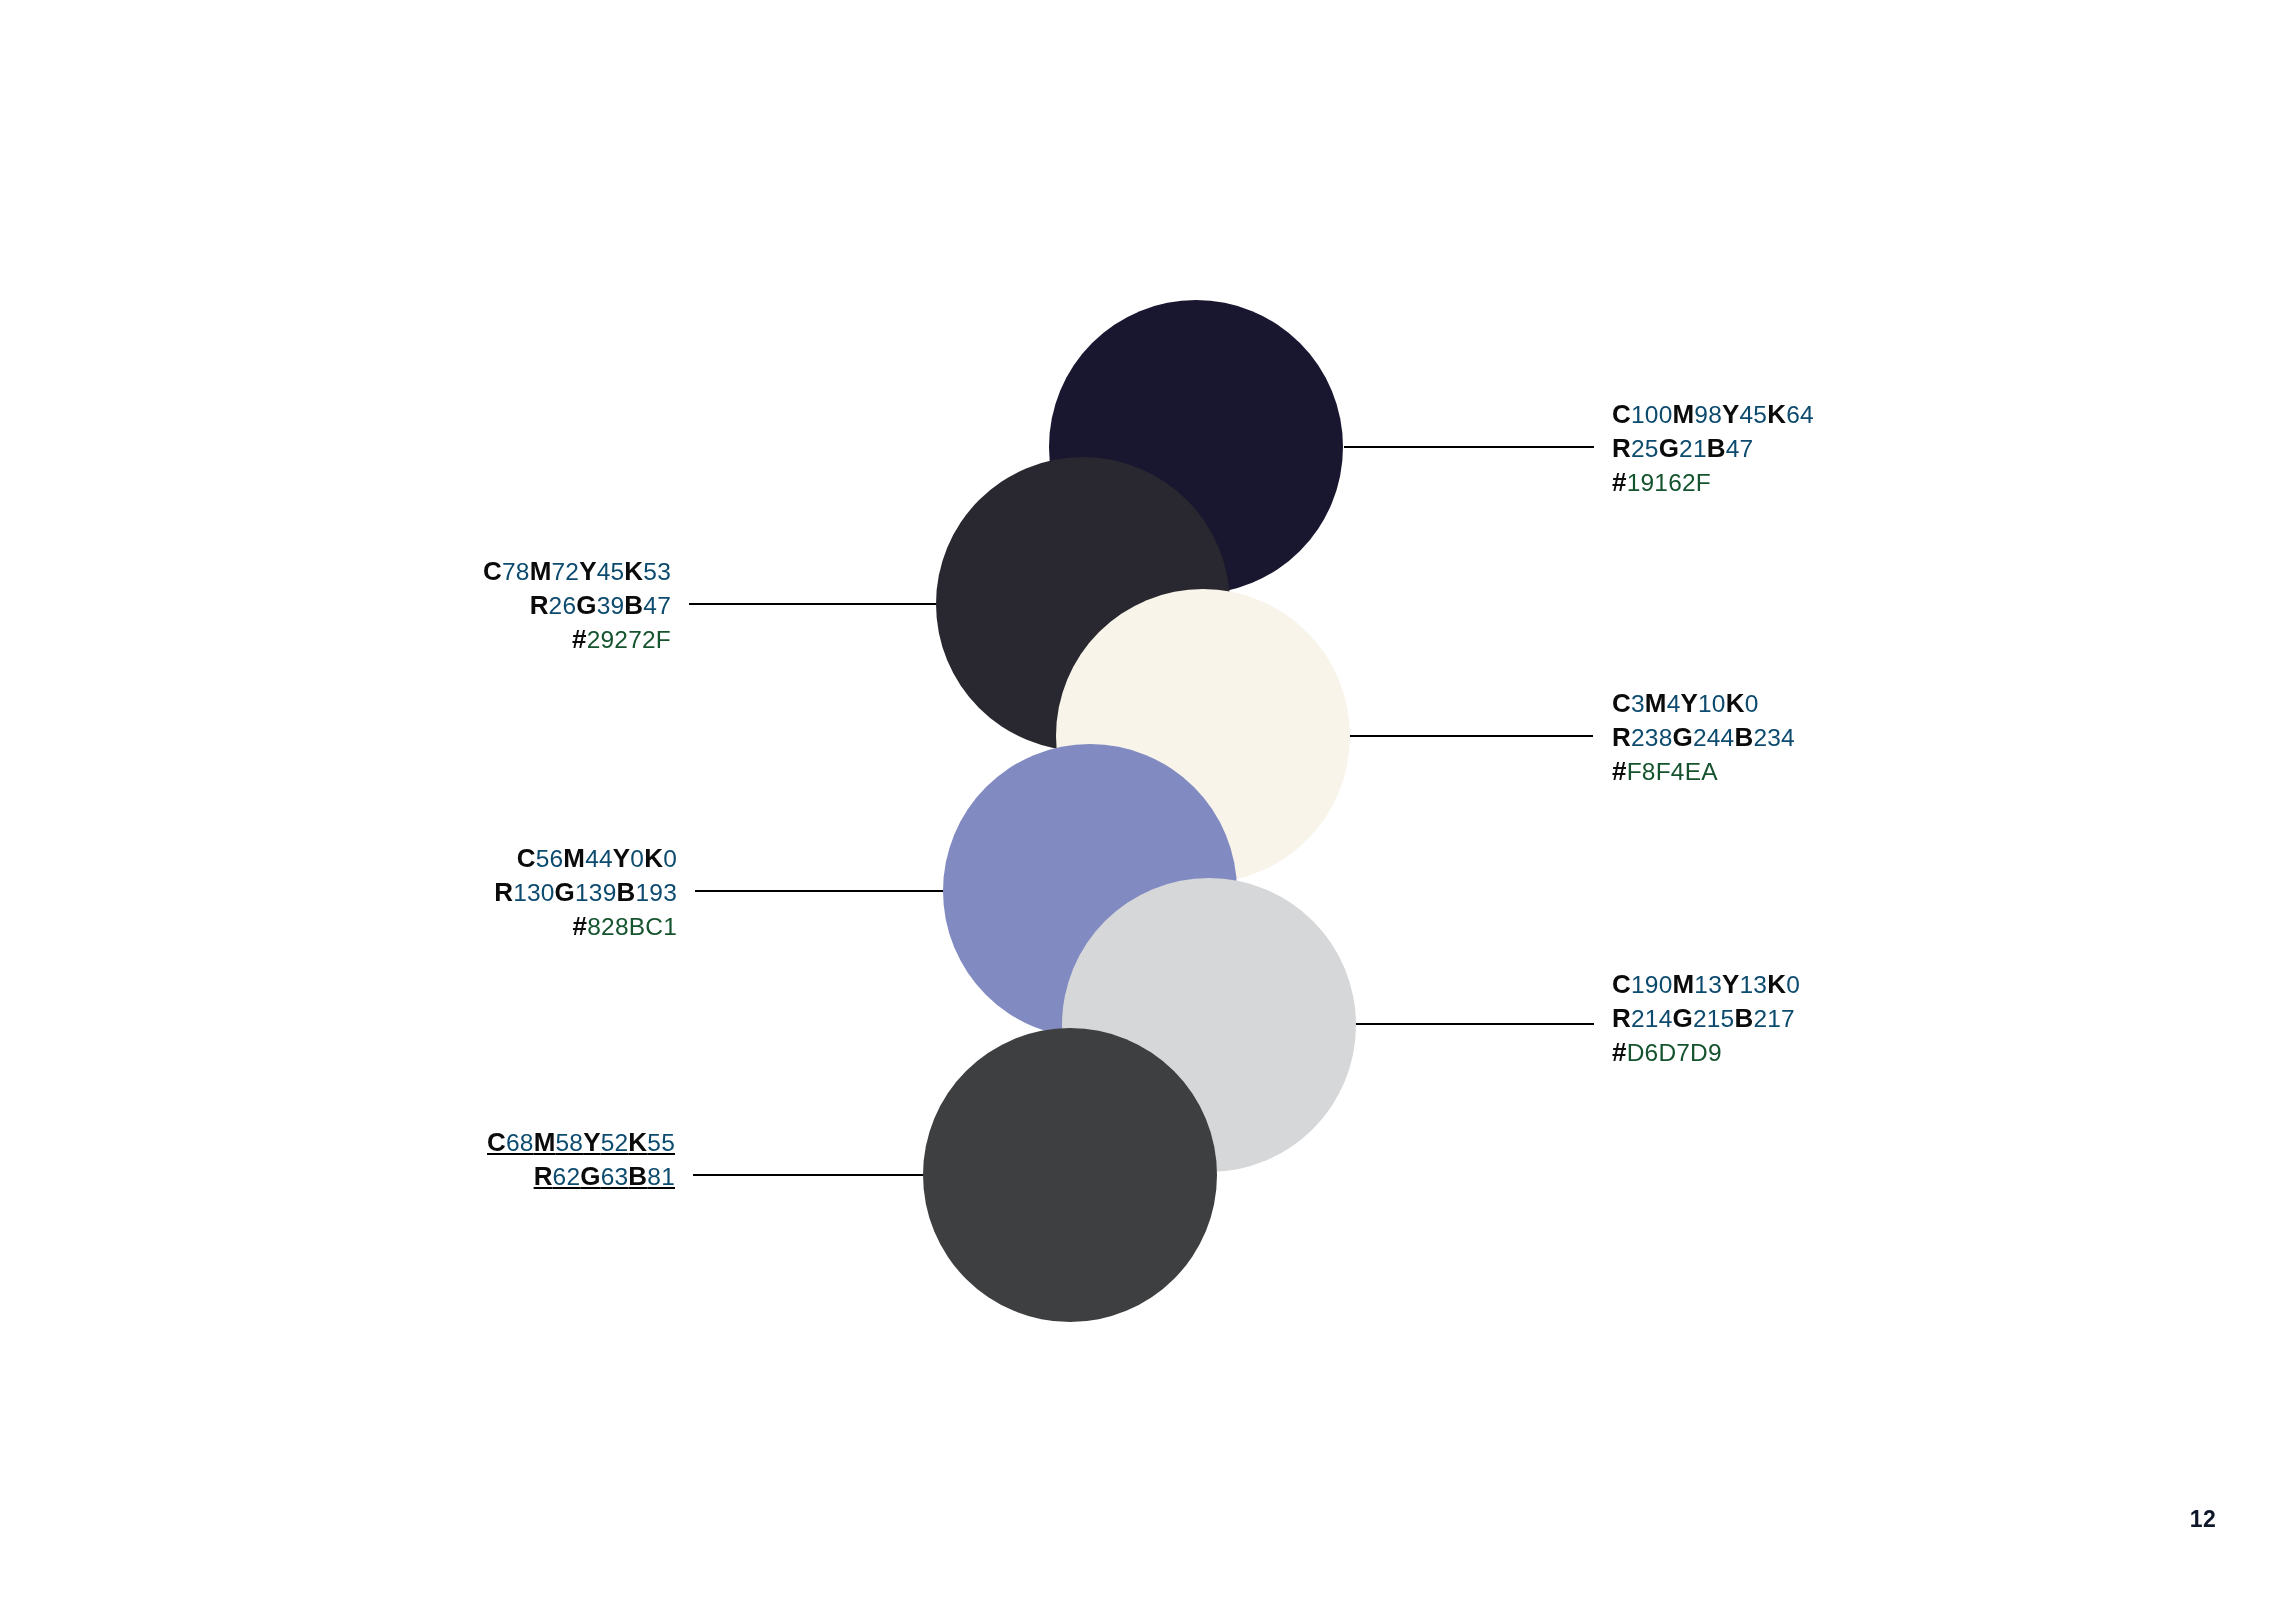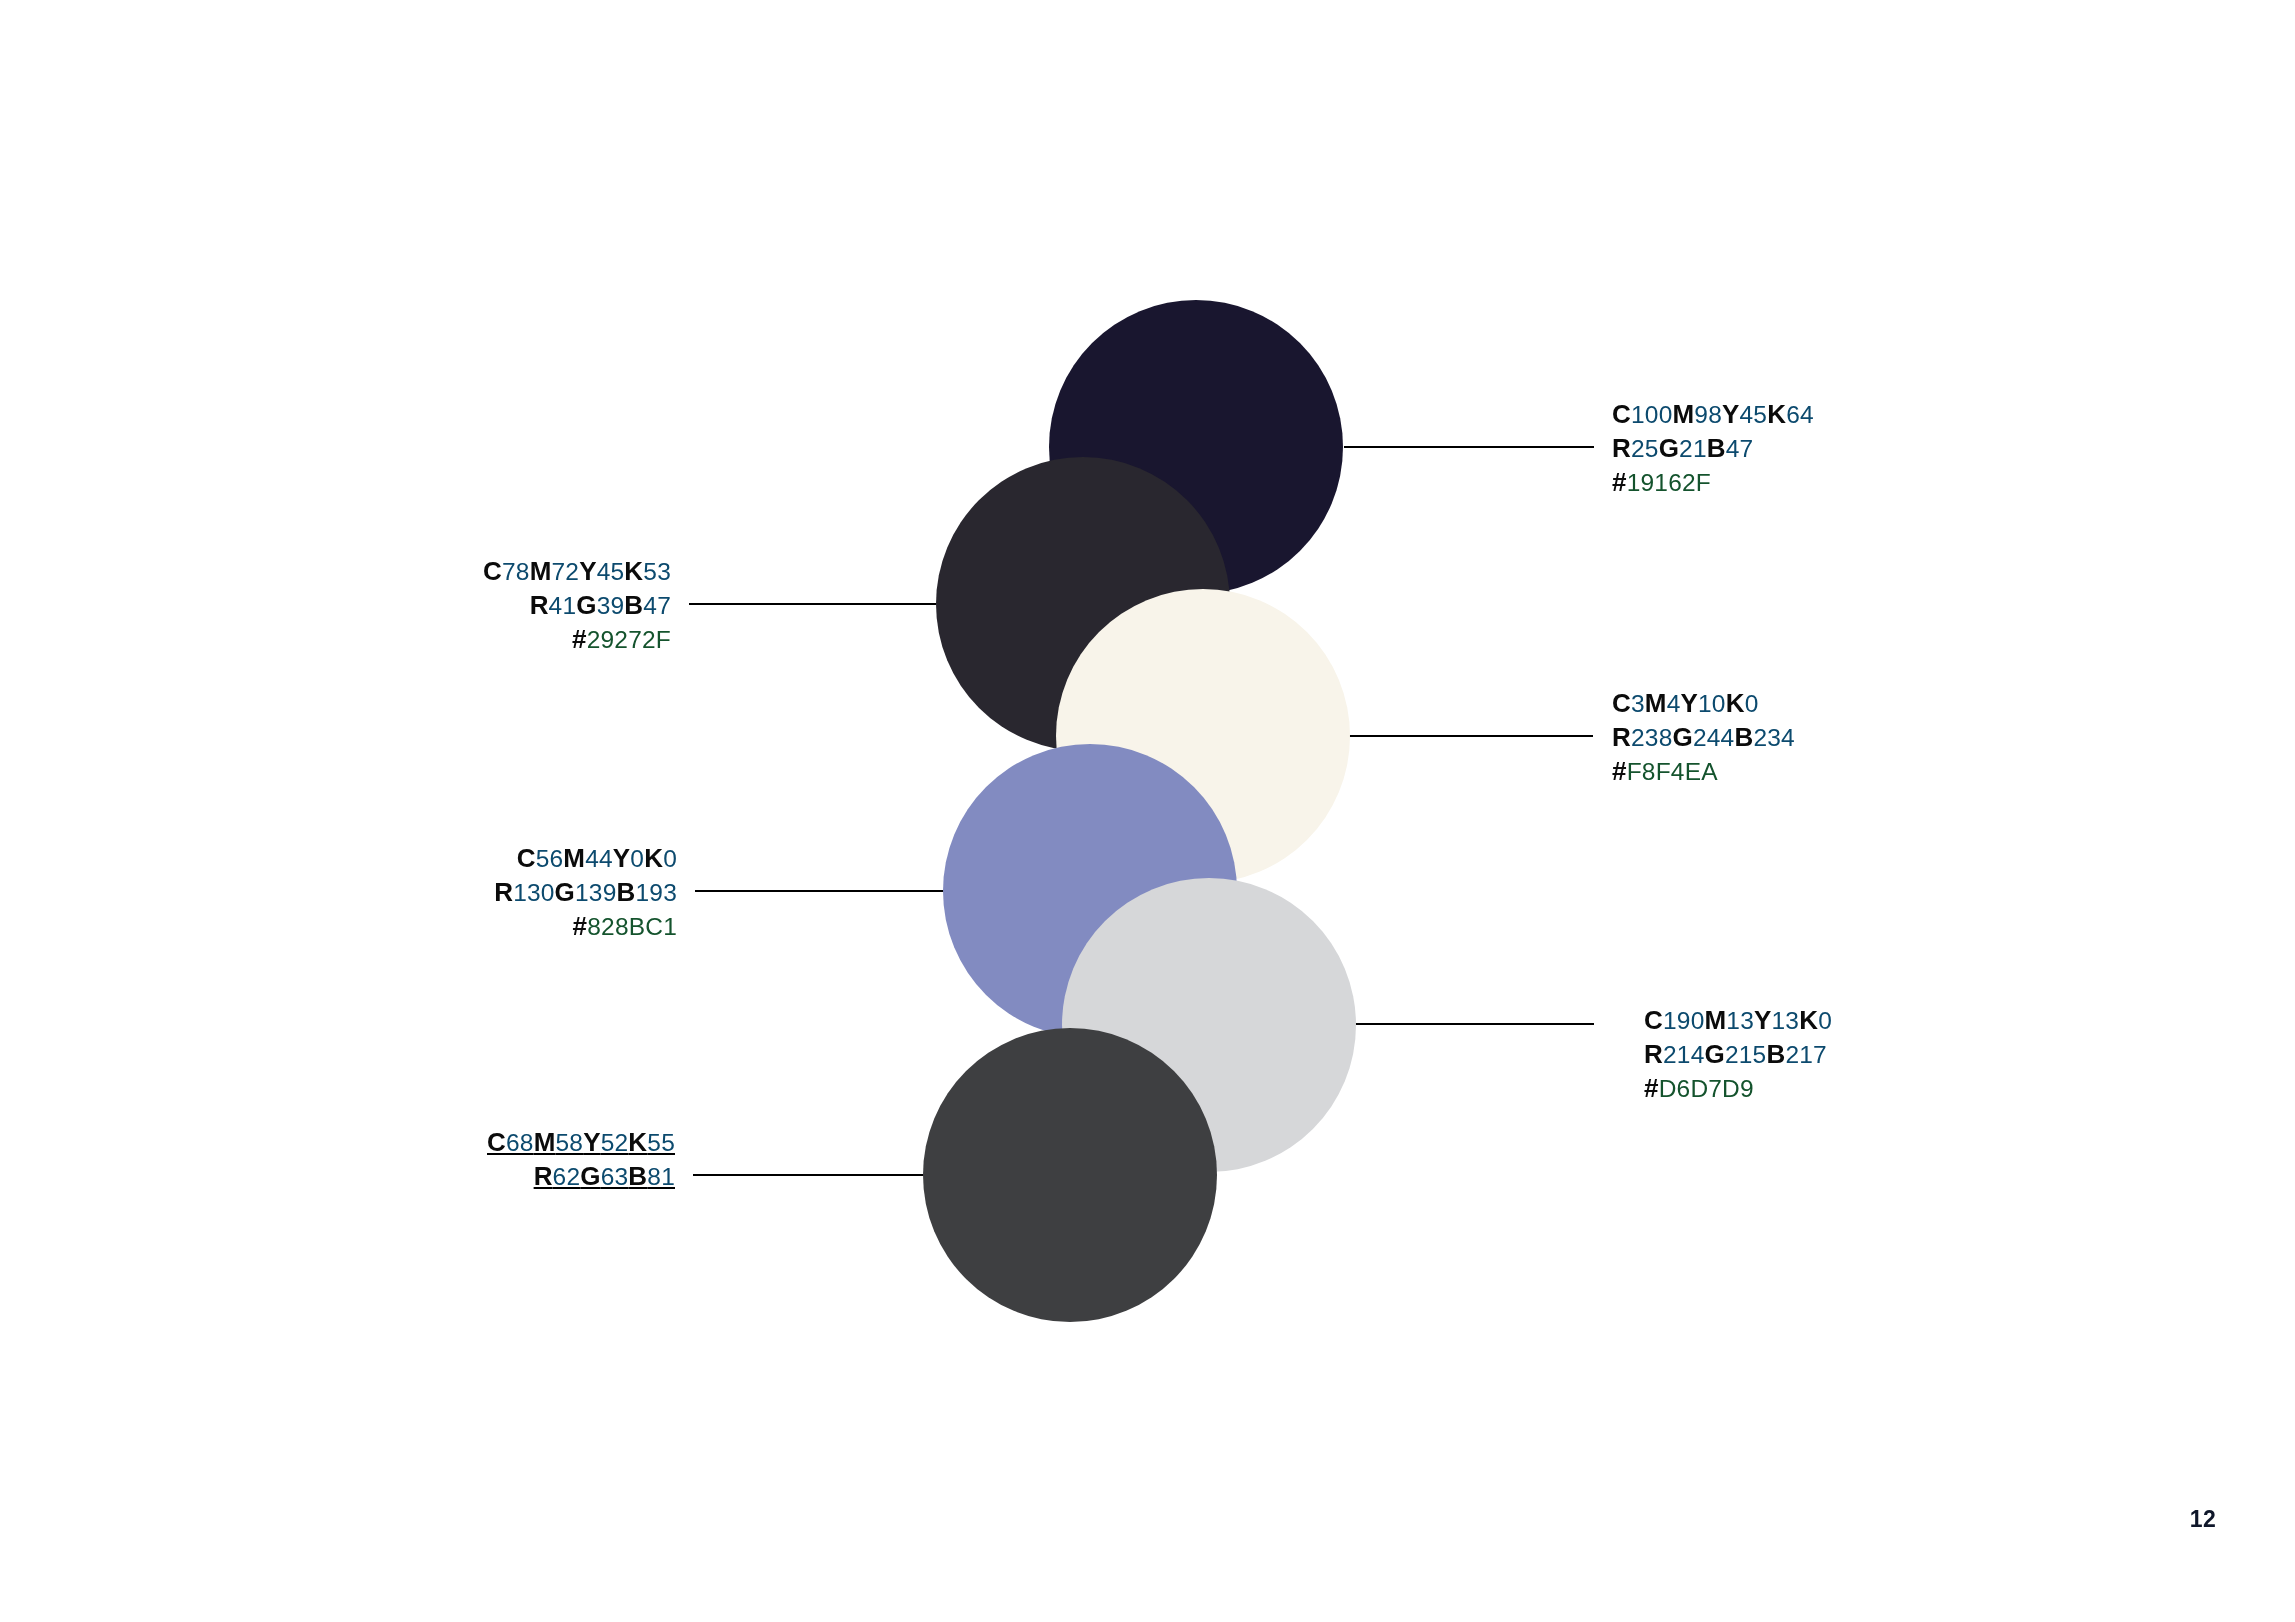"41" span.v { text: 41 -> 26 }
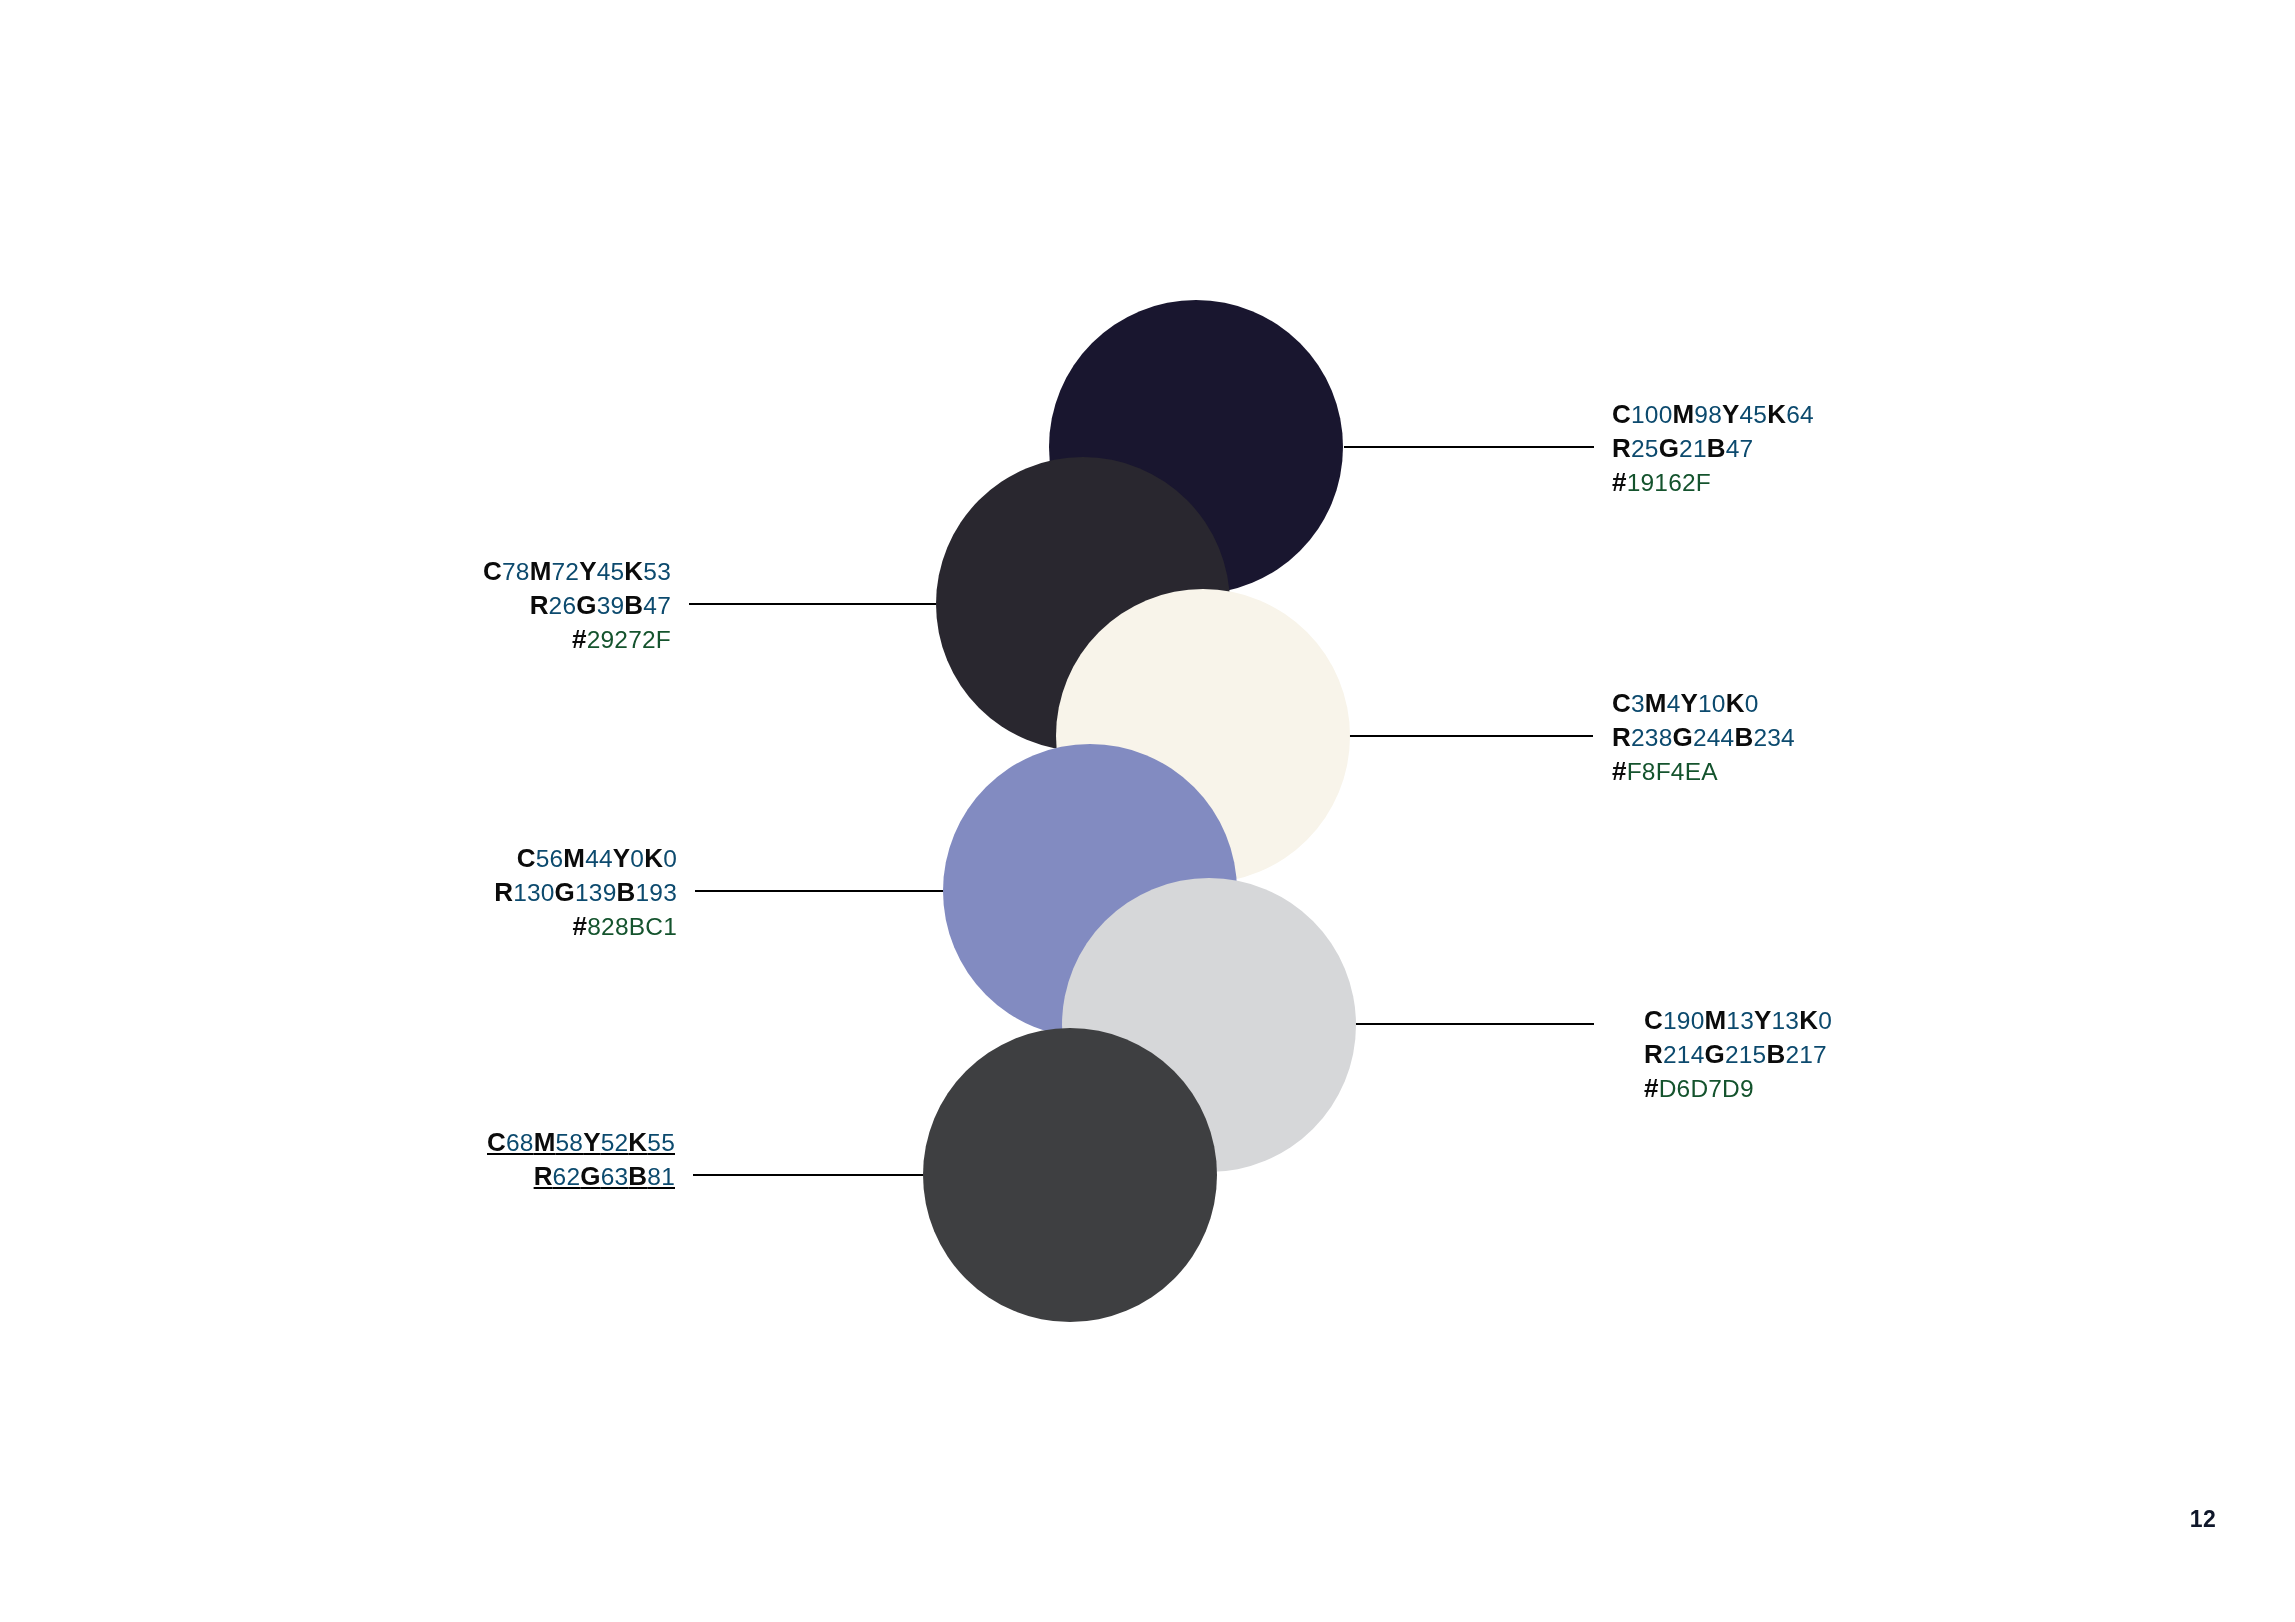"C190M13Y13K0" div.swatch-label { margin-left: 32px -> none; top: 1004px -> 968px }
